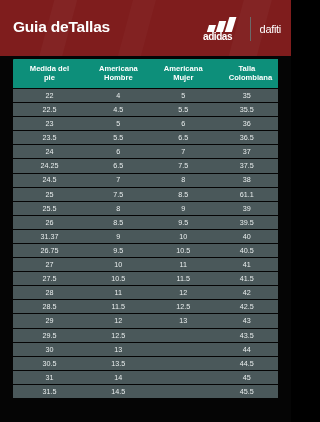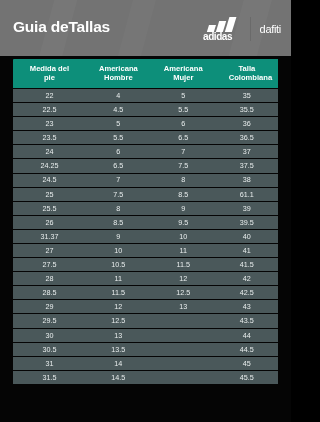"Guia deTallas" .banner { background: #737373 -> #7f1d1d }
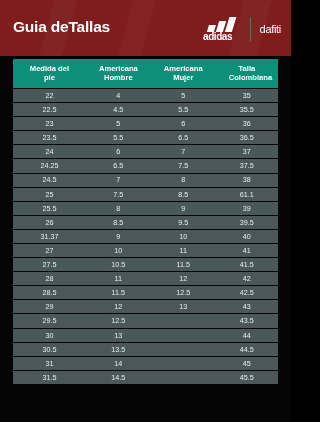"26.75" tr { html: none -> <tr> <td>26.75</td> <td>9.5</td> <td>10.5</td> <td>40.5</td> </tr> }
